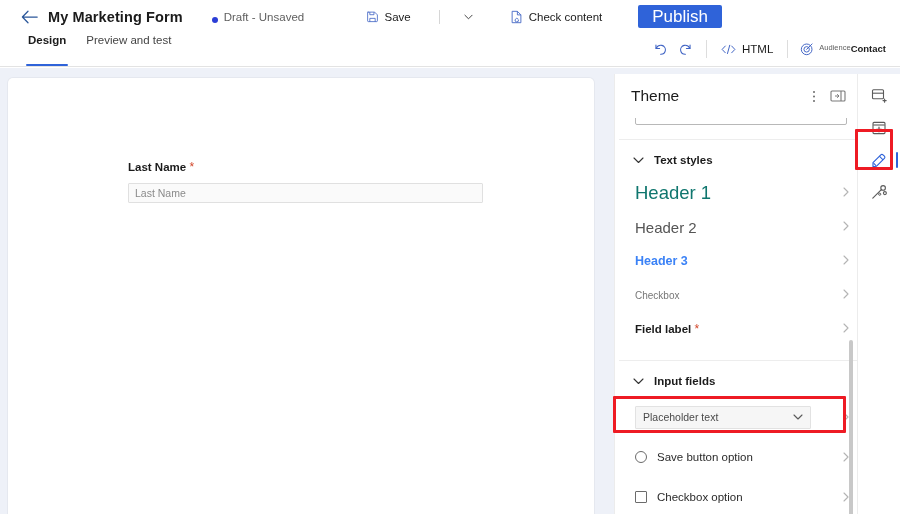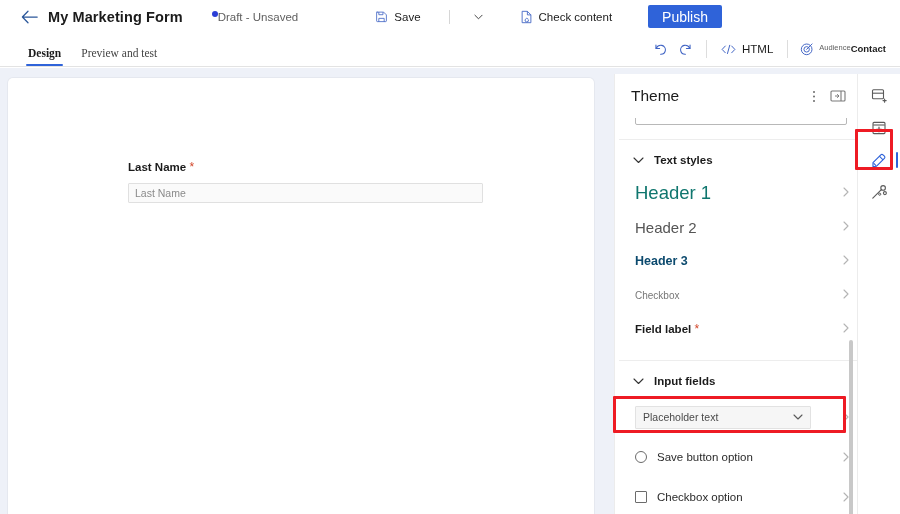"Draft - Unsaved" .status-wrap { align-items: flex-start -> flex-end; gap: 0 -> 6px }
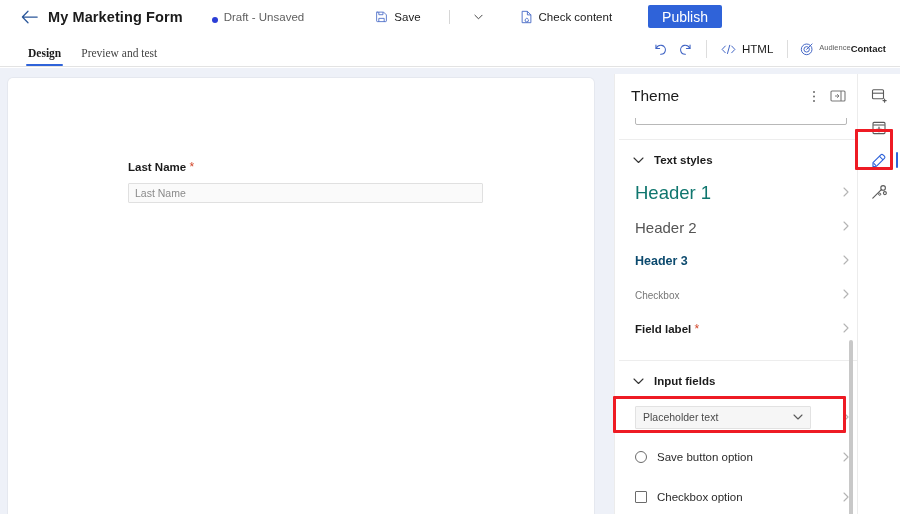"Publish" .publish-btn { font-size: 14px -> 17px }
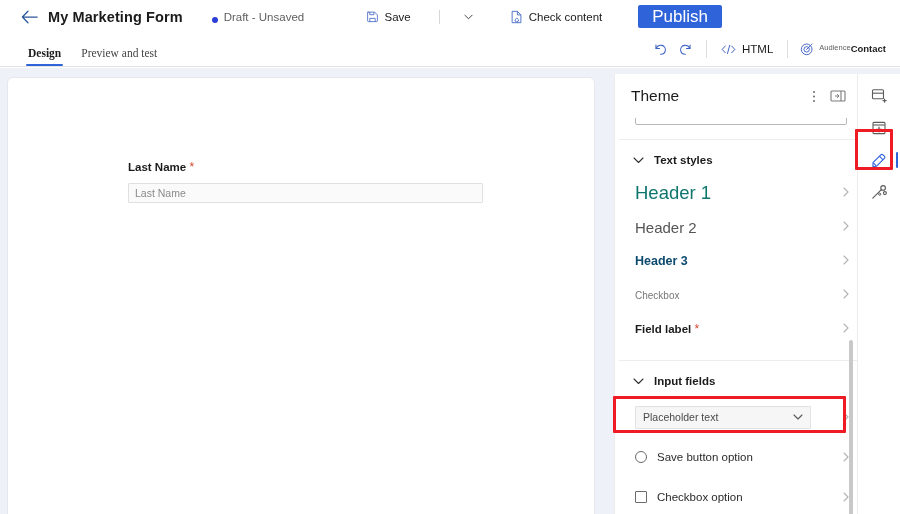"Design" .tab { font-family: Liberation Serif, serif -> none; padding: 0 8px 7px 8px -> 0 8px 20px 8px }
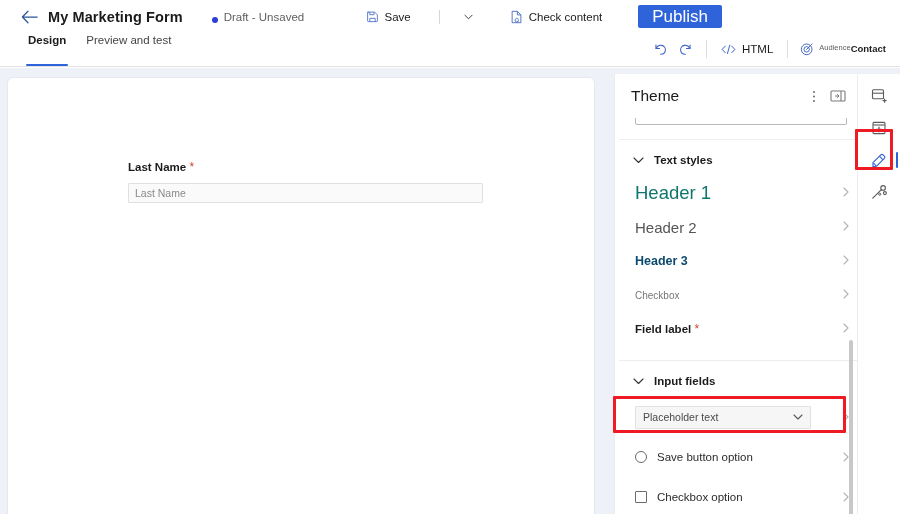"Header 3" .s-h3 { color: #0c4a6e -> #3b82f6 }
